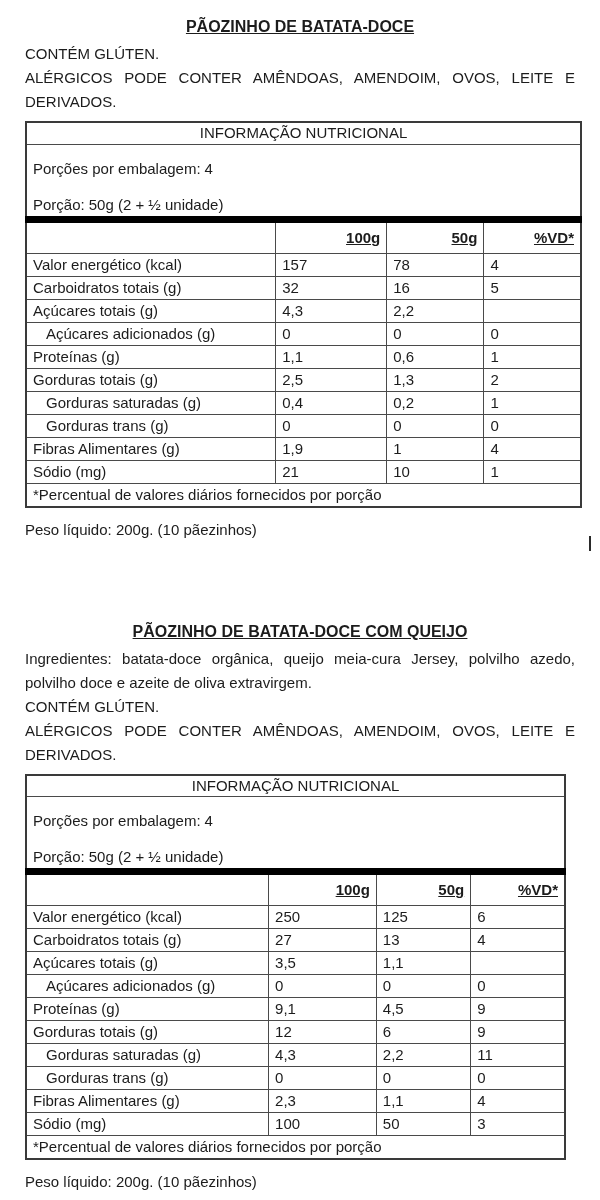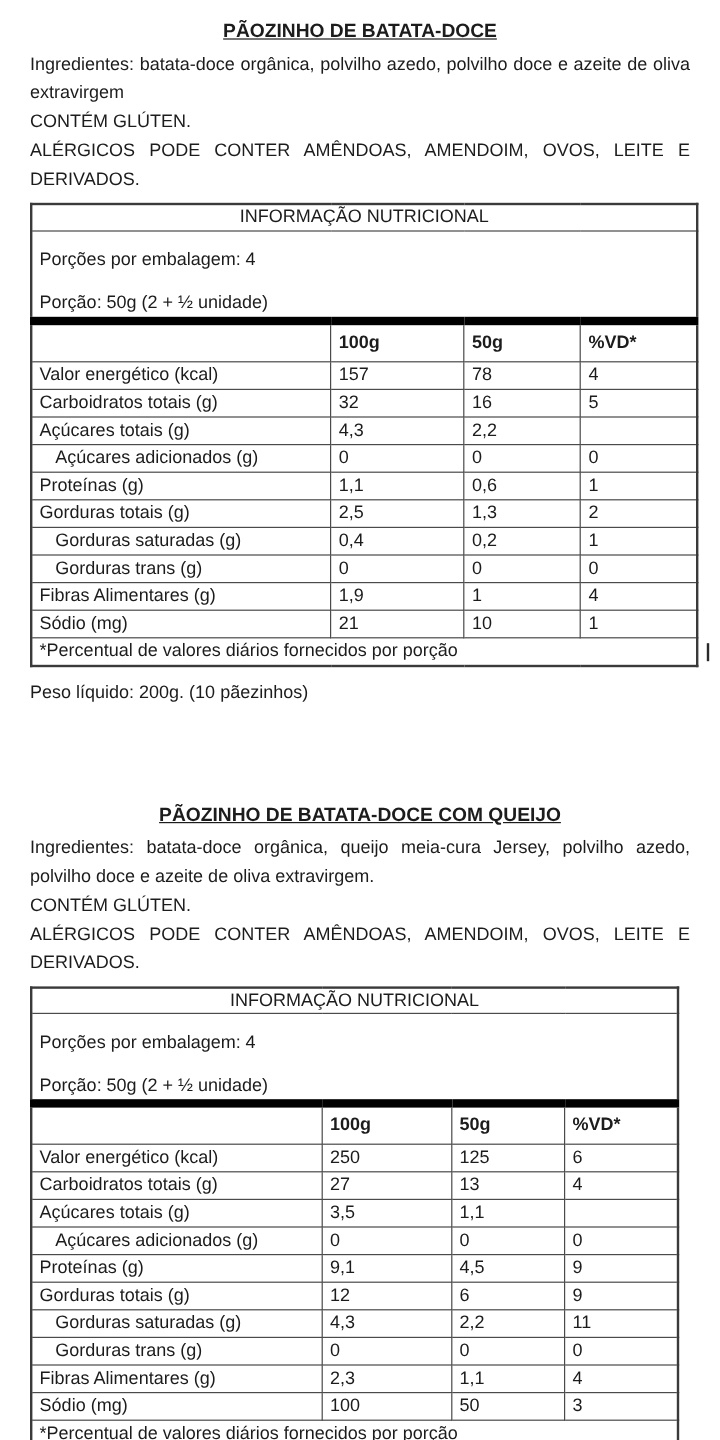"Ingredientes: batata-doce orgânica, polvilho" p.para { html: <p>Ingredientes: batata-doce orgânica, polvilho azedo, polvilho doce e azeite de oliva extravirgem</p> -> none }
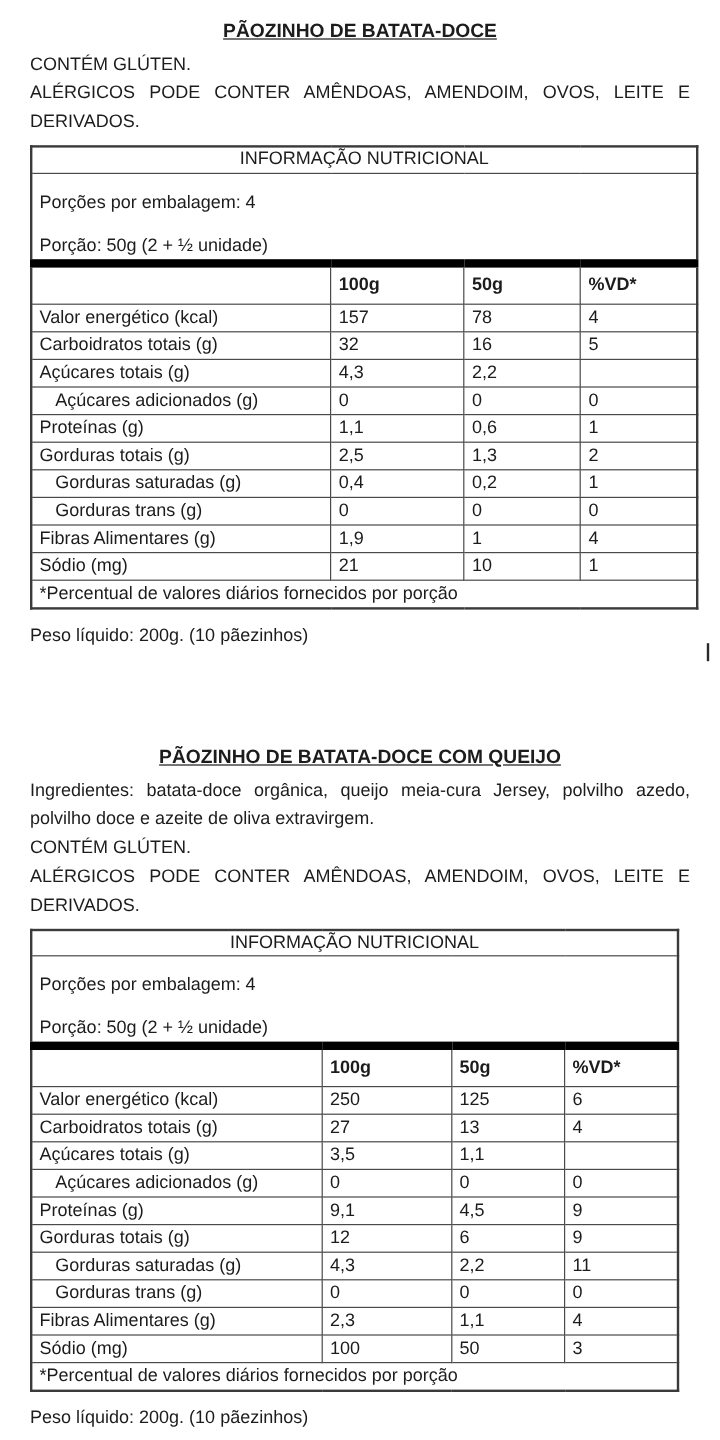"100g" tr.nt-colhead td { text-align: left -> right; text-decoration: none -> underline }
